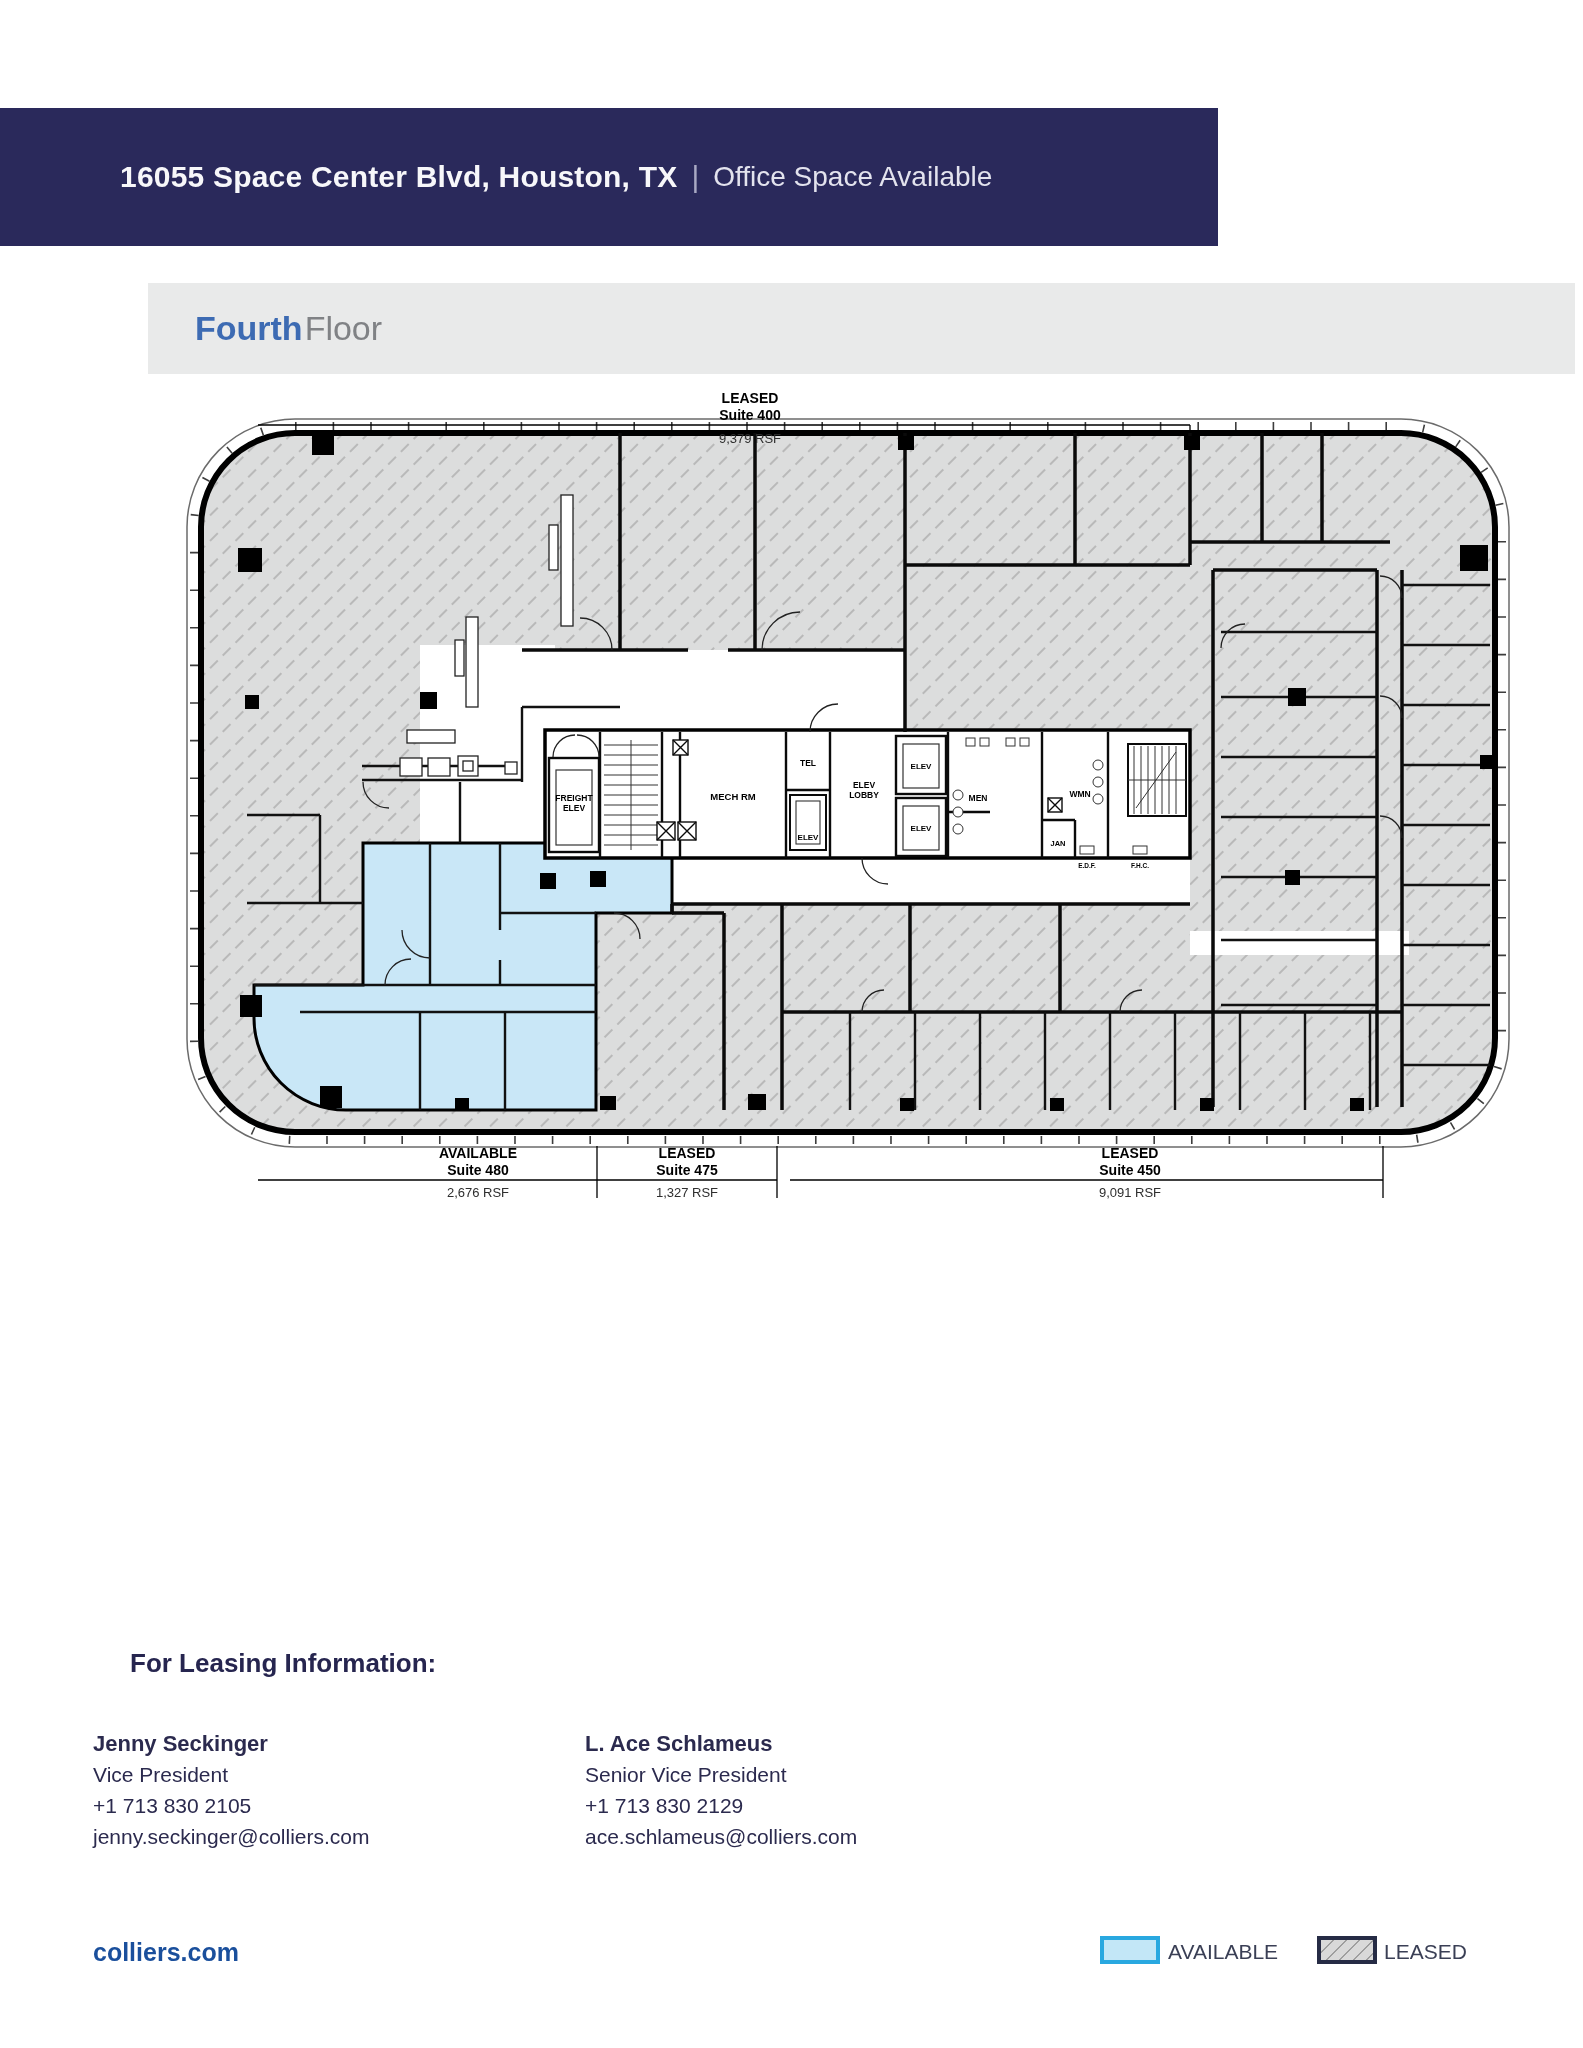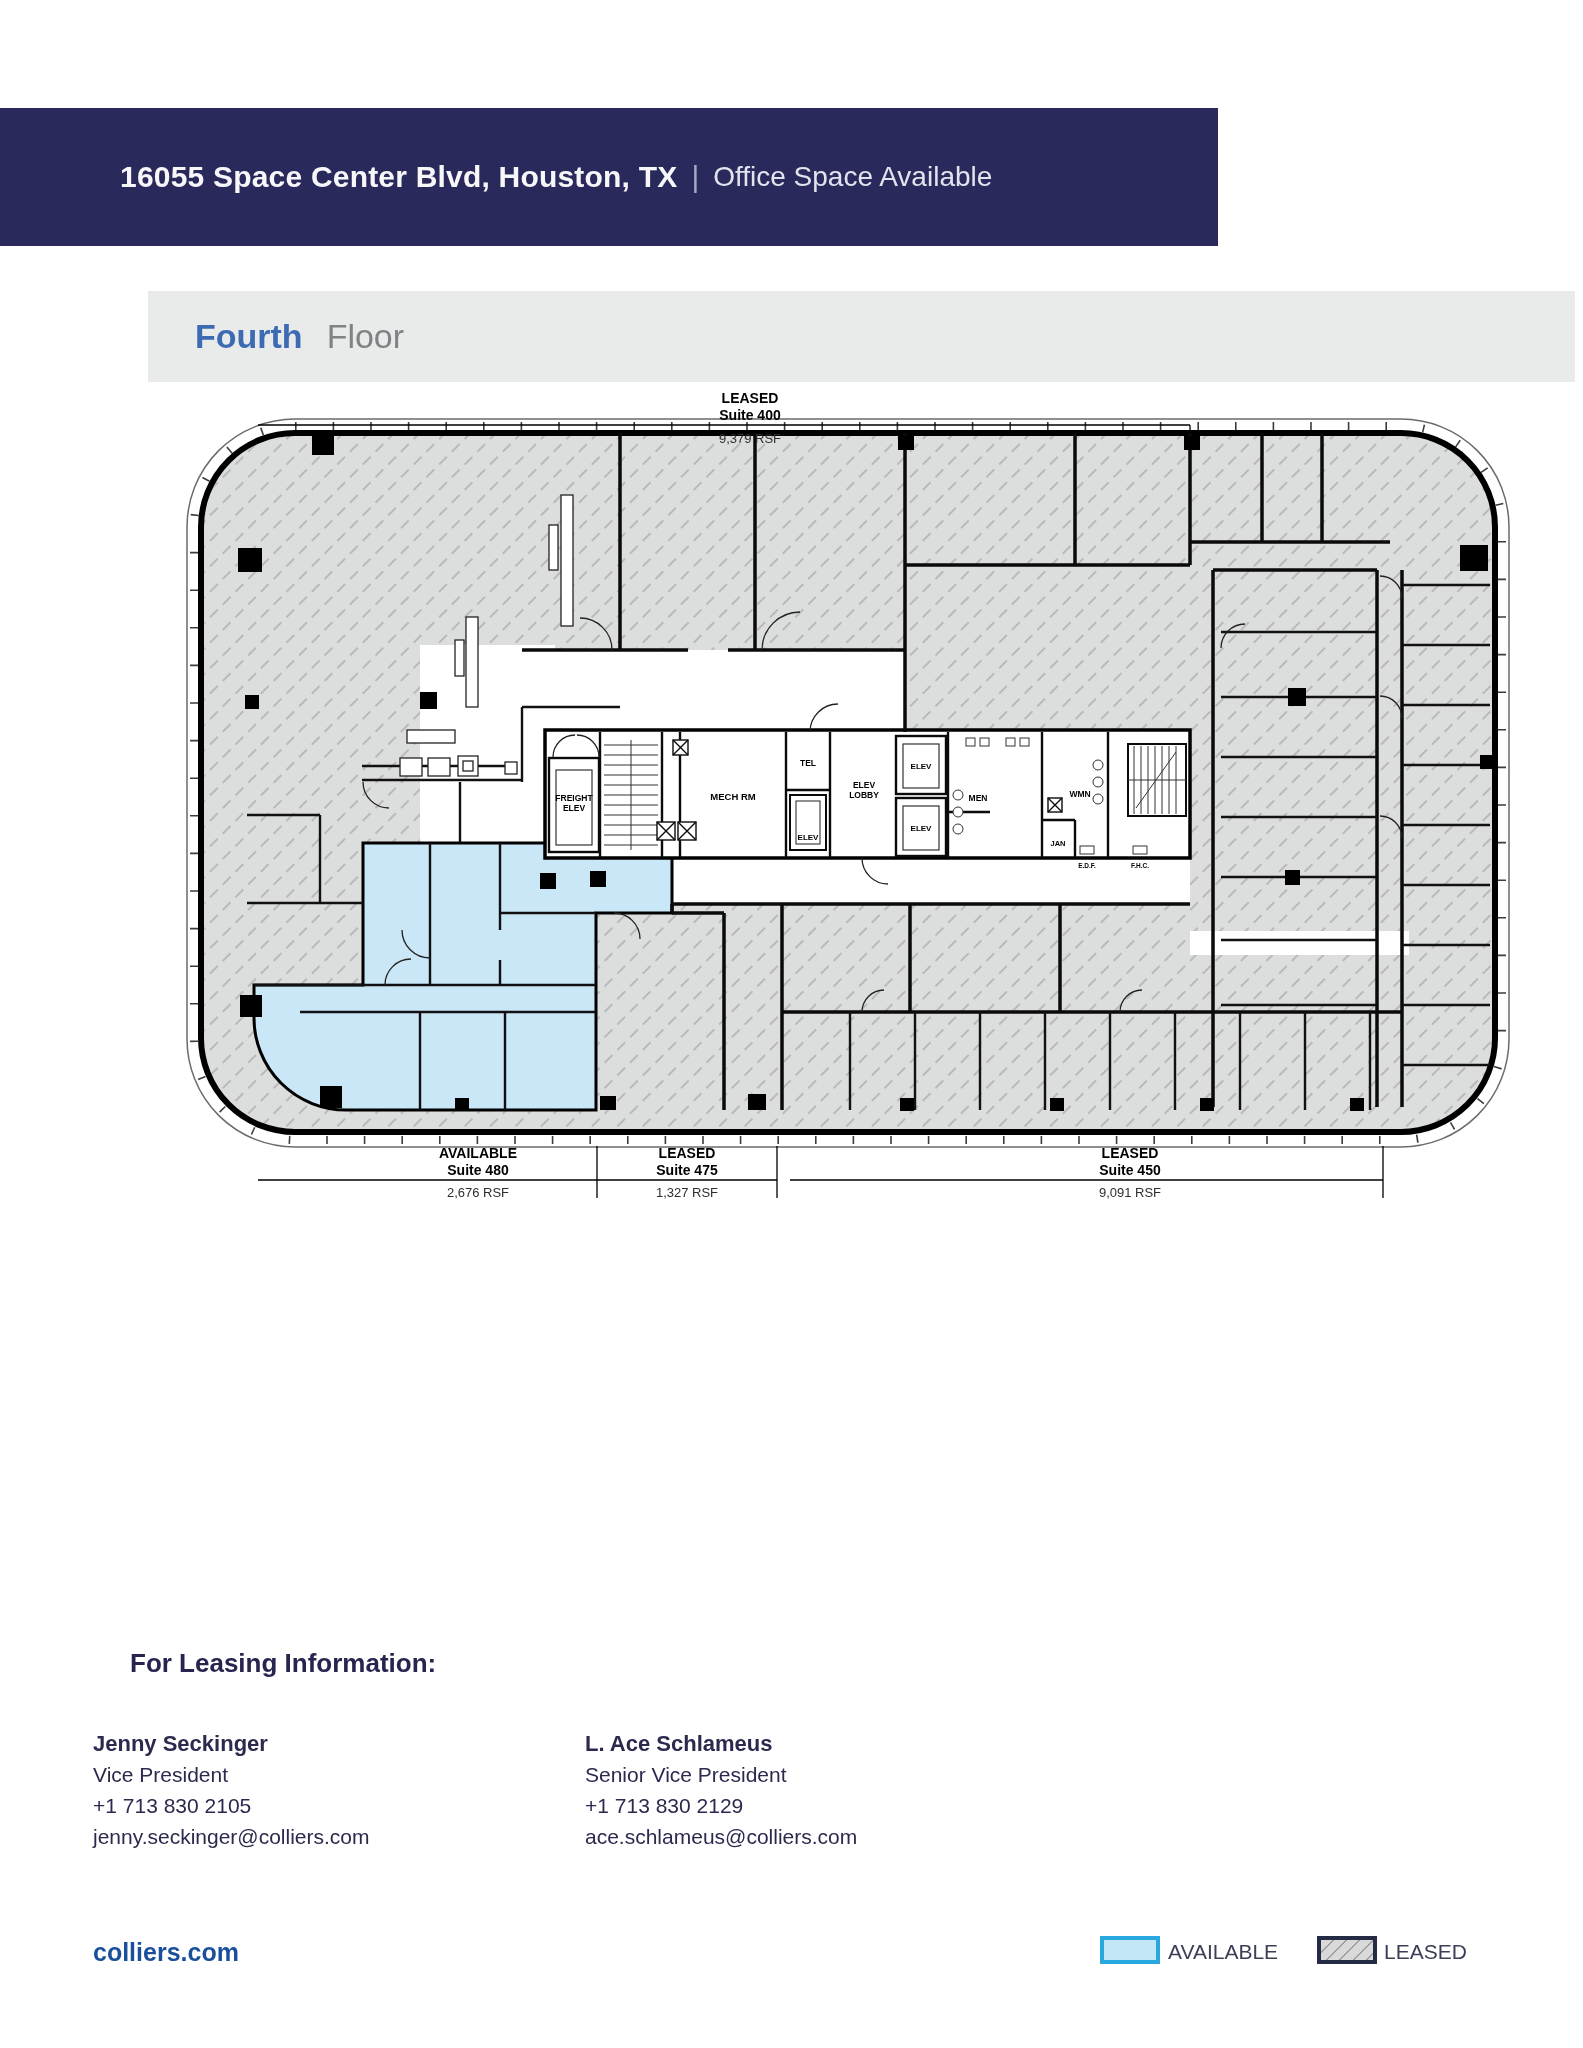"Fourth" #floor-banner { top: 291px -> 283px }
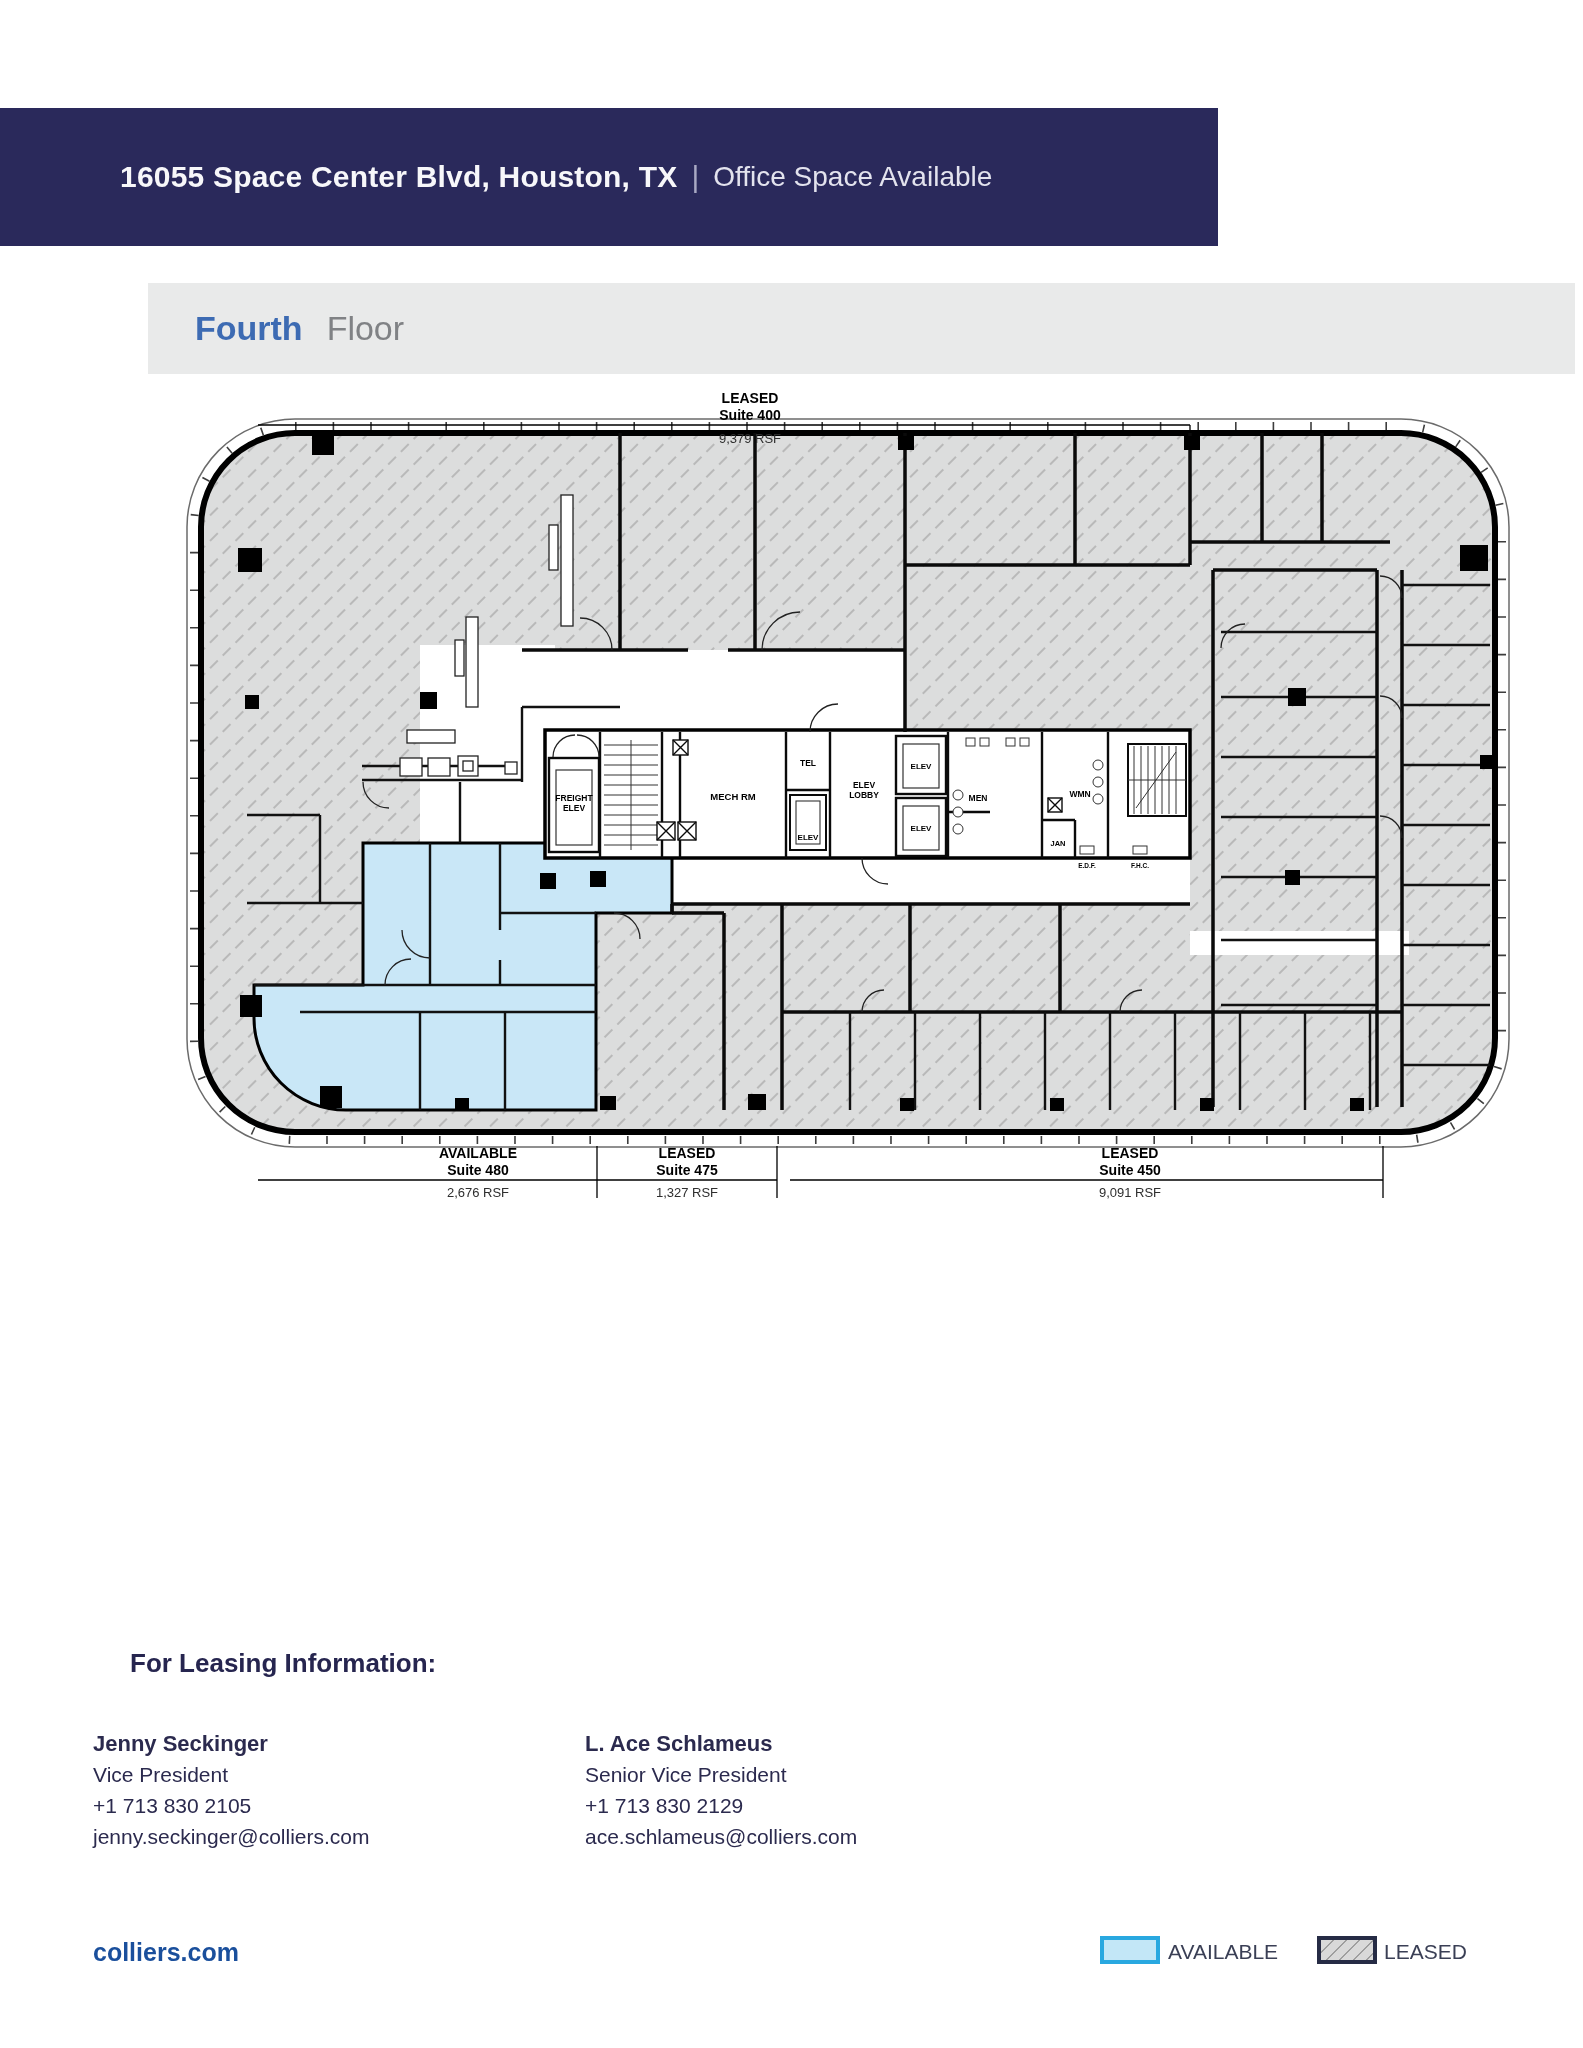"Floor" #floor-banner .floorword { margin-left: 24px -> 2px }
